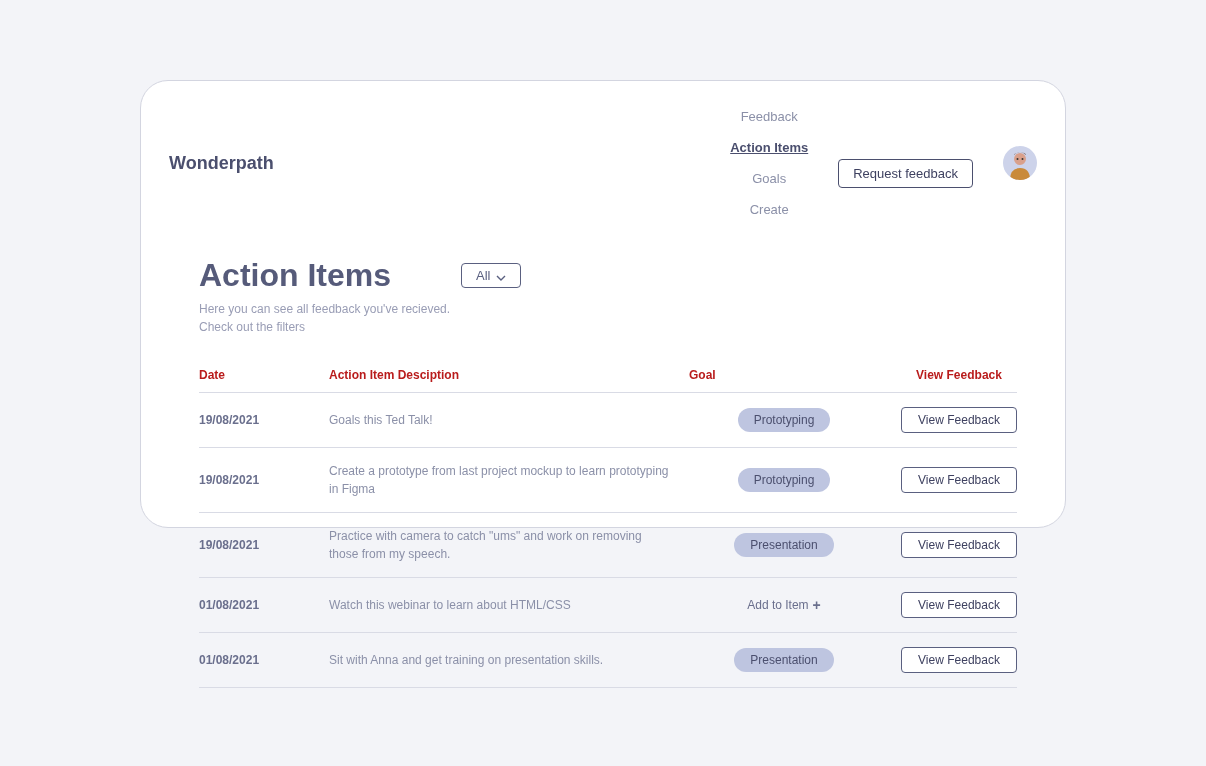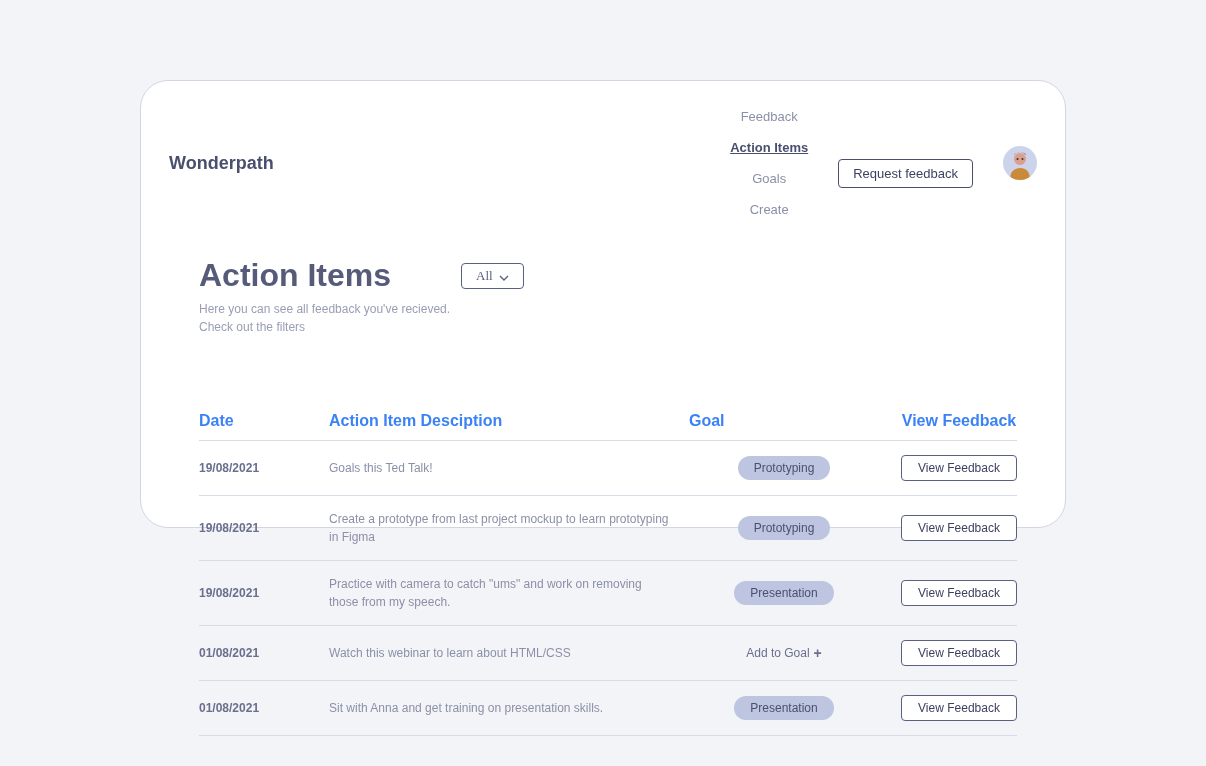"All" .filter-btn { font-family: Liberation Serif, serif -> Liberation Sans, sans-serif }
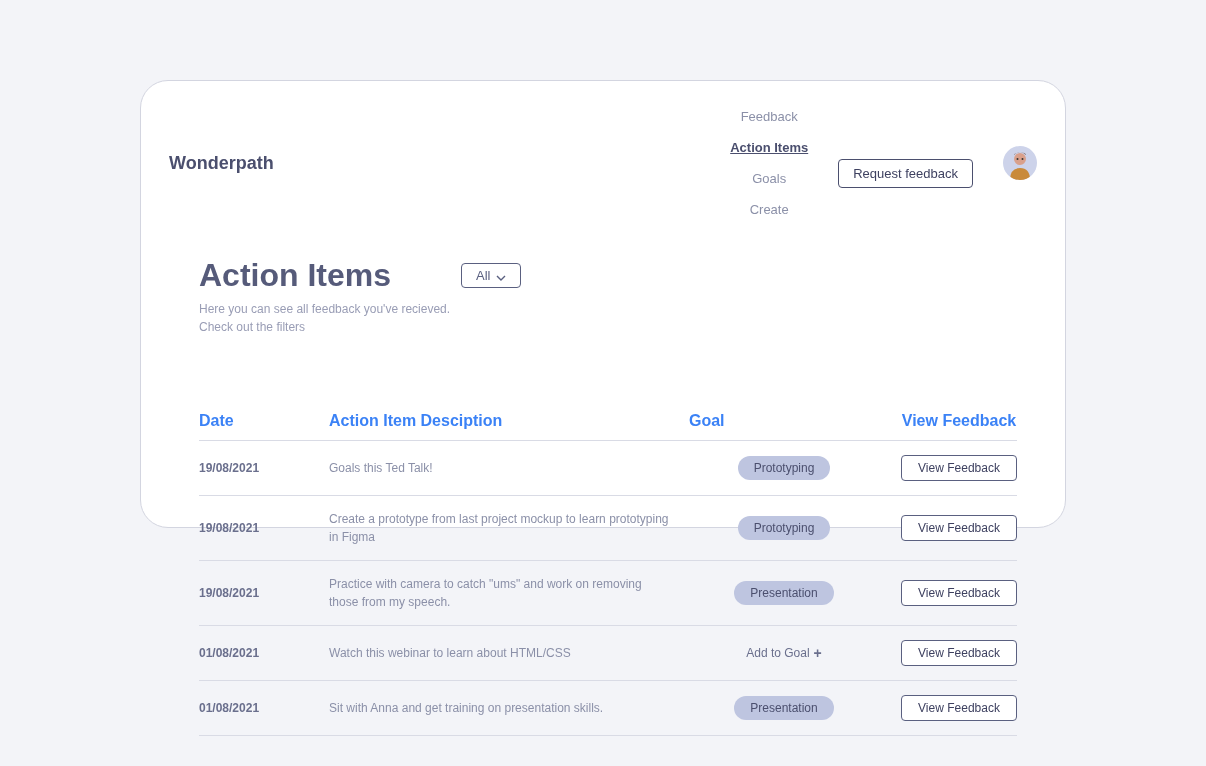"Date" .thead .th { color: #3b82f6 -> #b91c1c; font-size: 16px -> 12px; margin-top: 44px -> none }
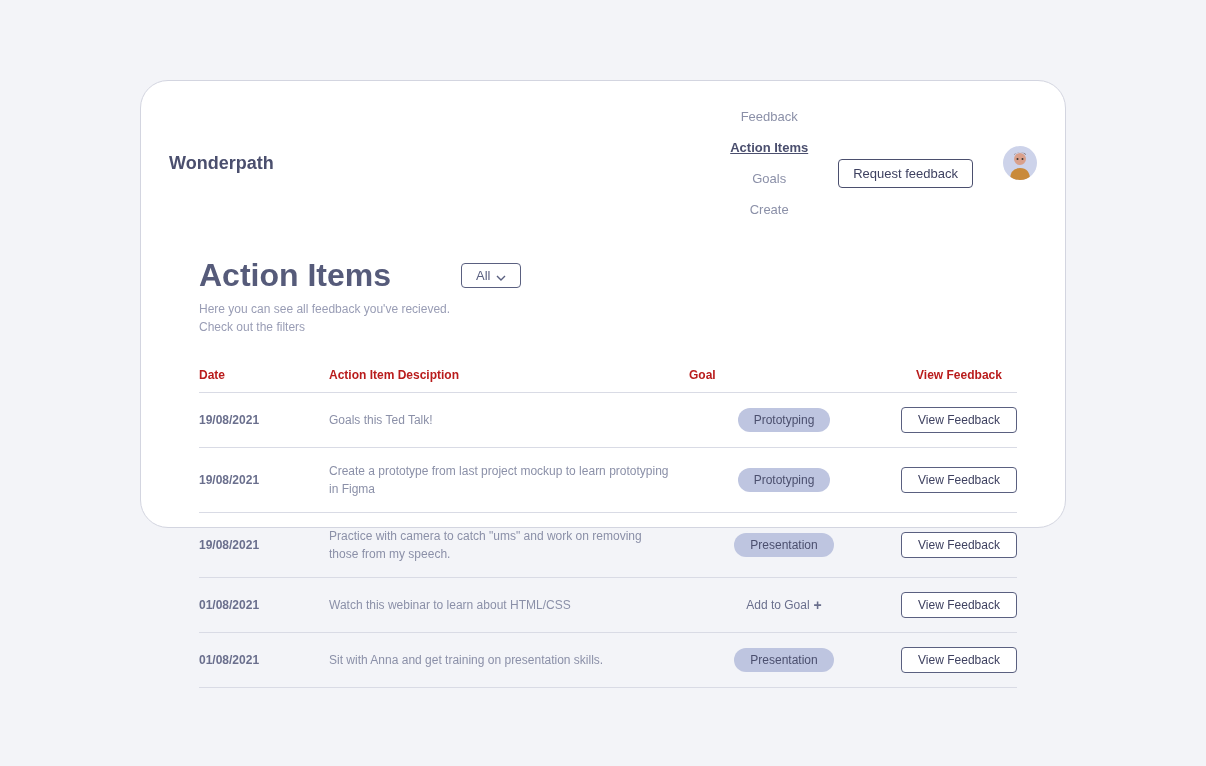"Add to Goal" span { text: Goal -> Item }
